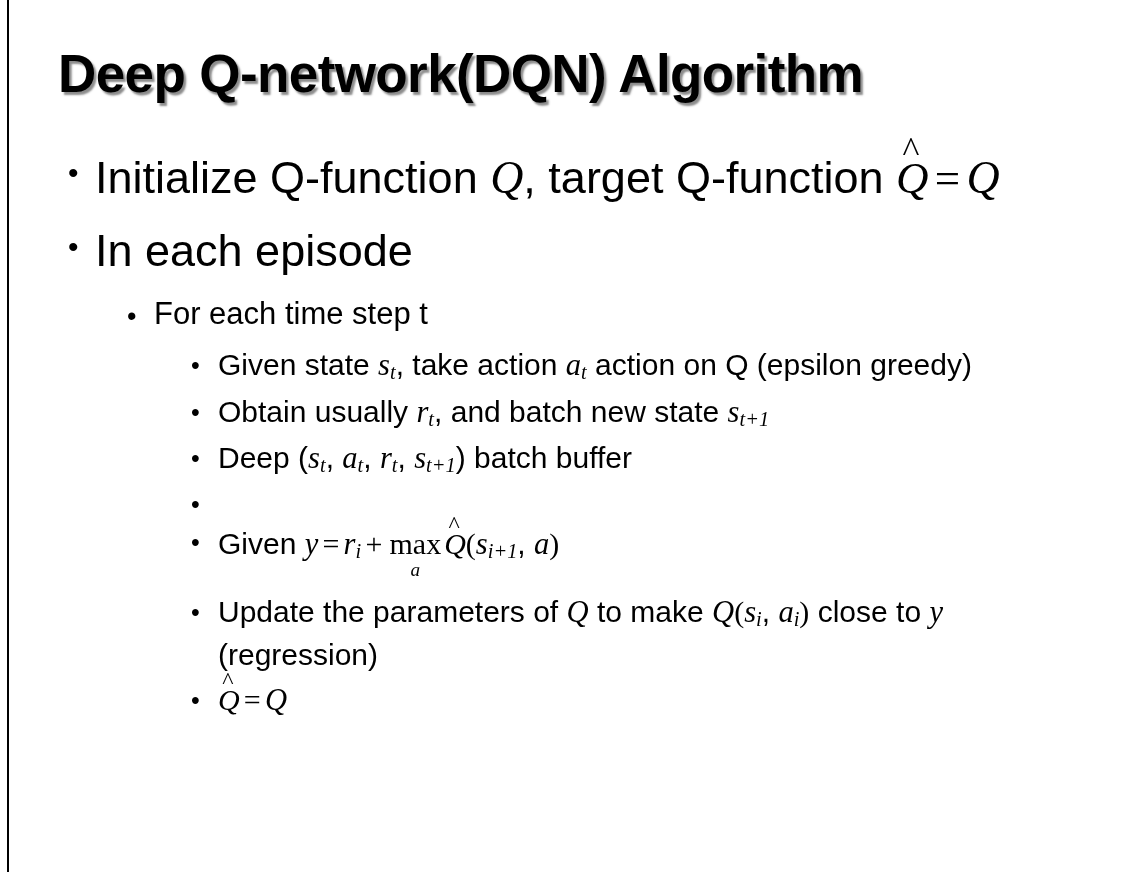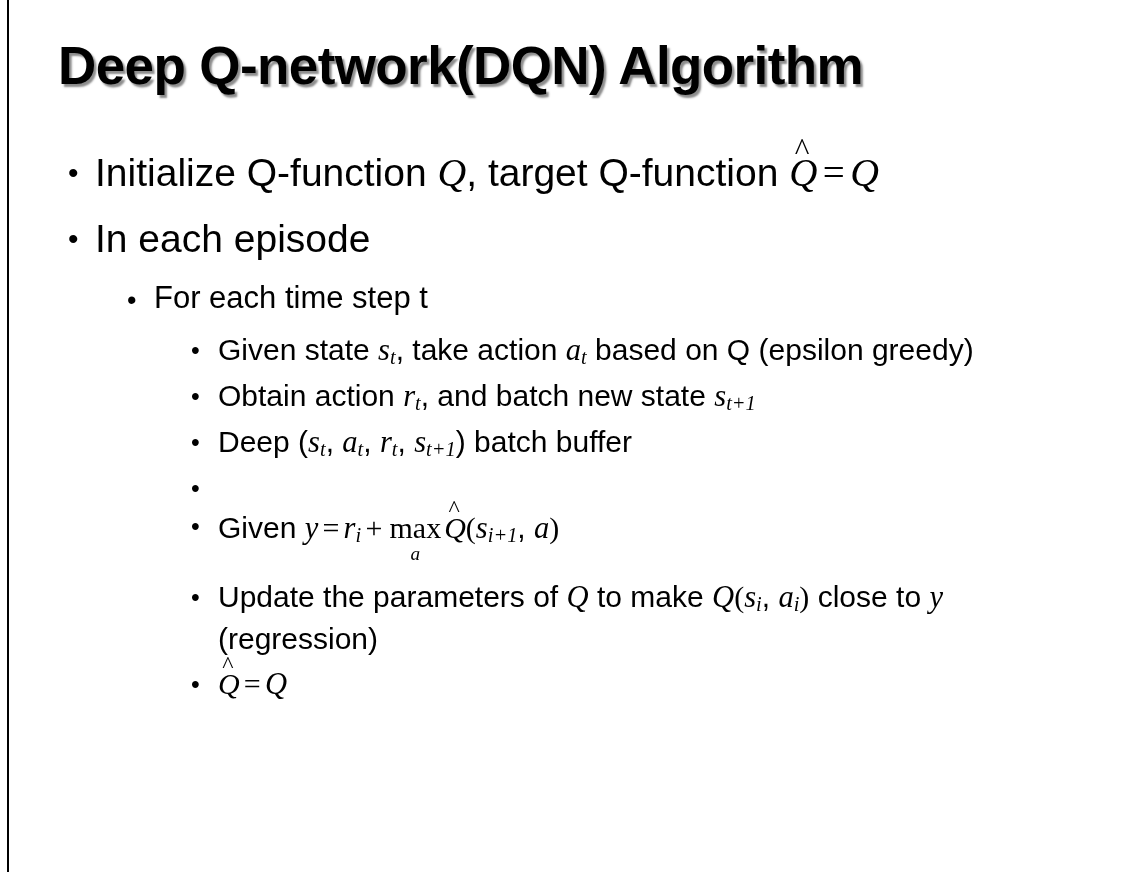"Deep Q-network(DQN) Algorithm" .slide-title { top: 38px -> 46px }
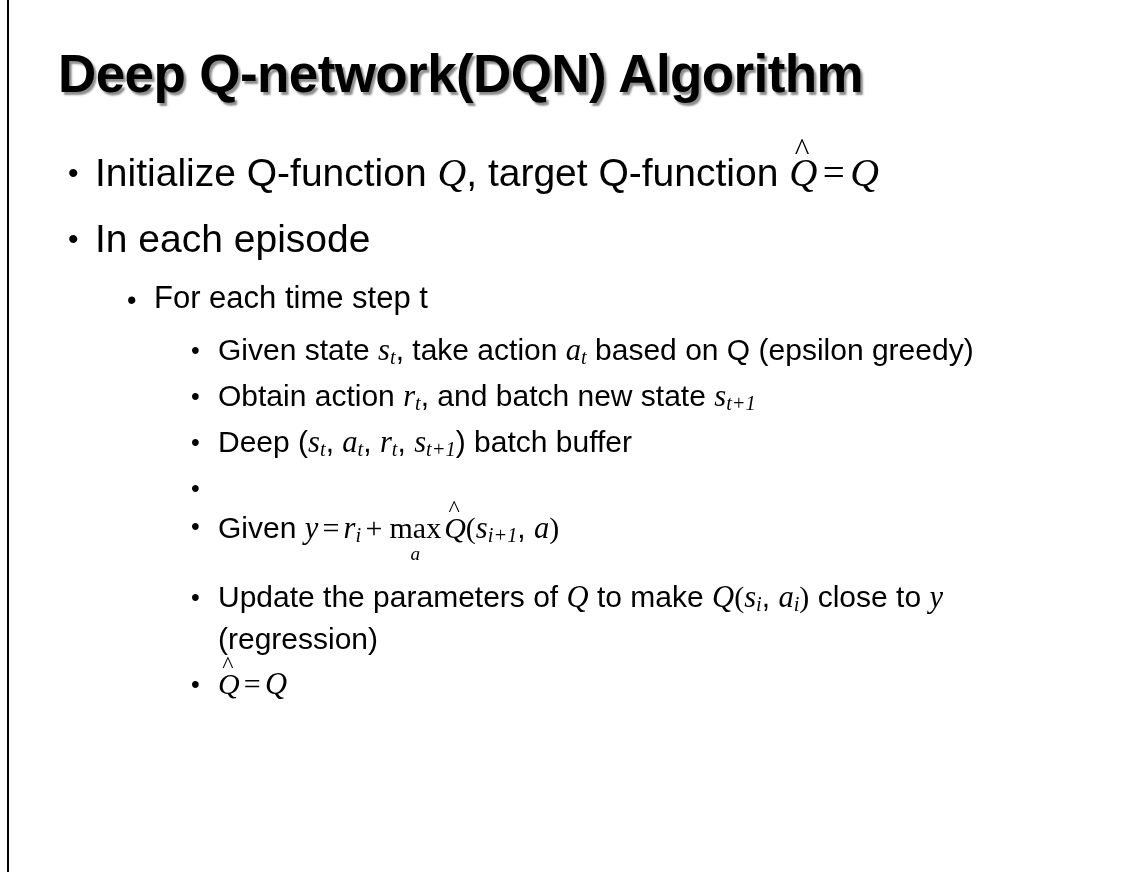"Initialize Q-function Q, target" .lvl1 .row-text { font-size: 39px -> 45px }
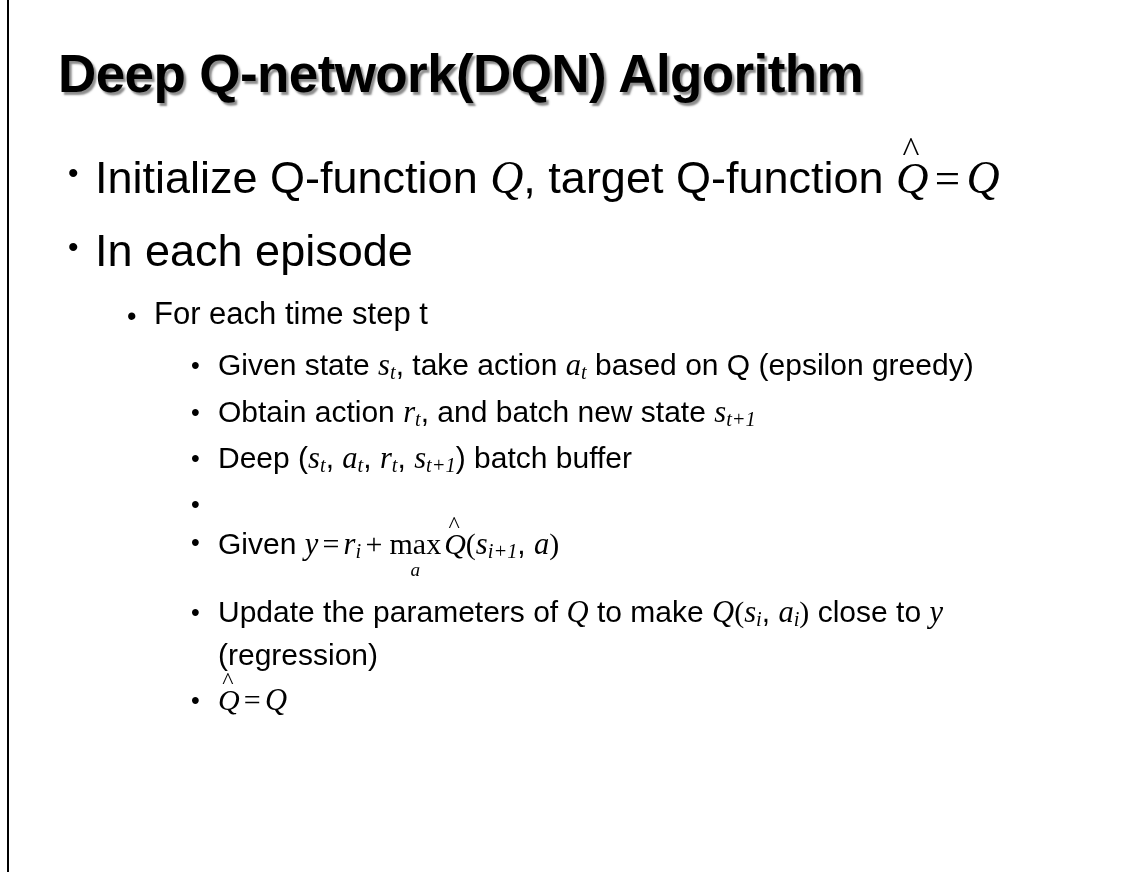"based on Q (epsilon greedy)" span { text: based -> action }
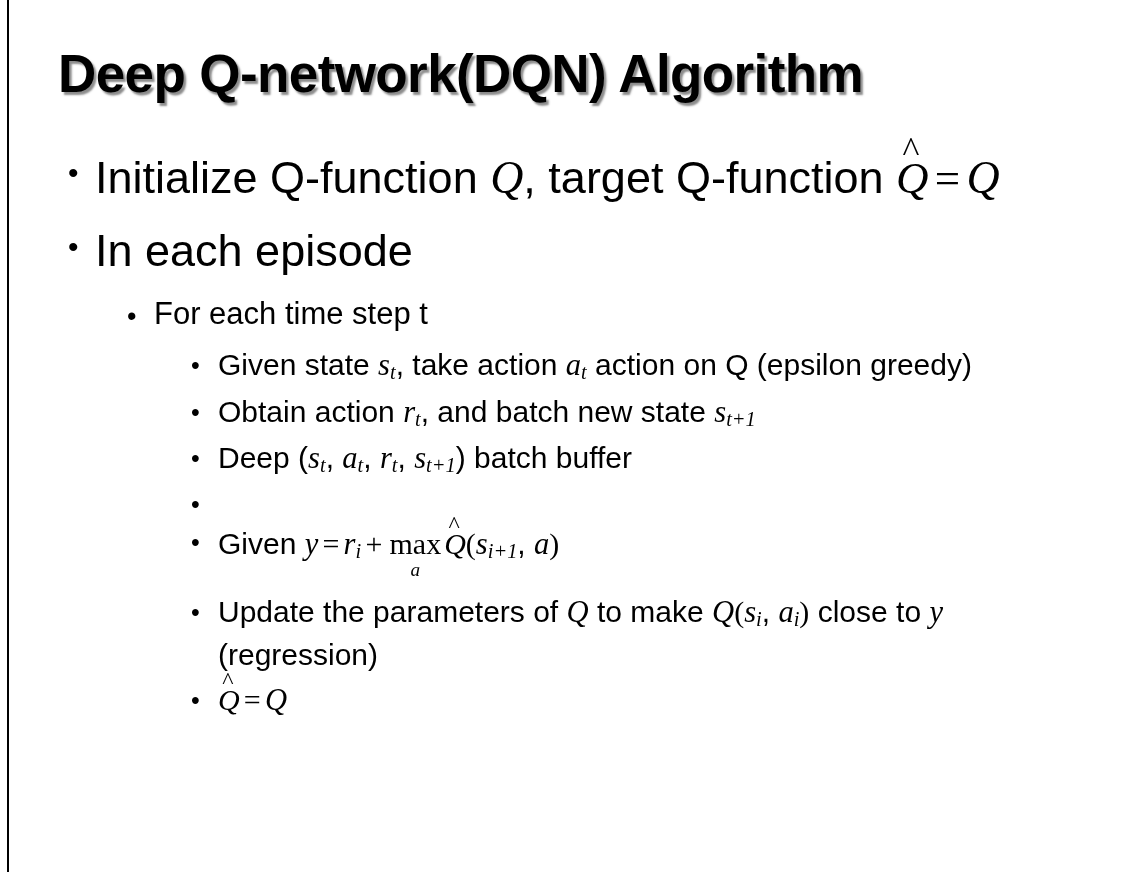"Obtain action" span { text: action -> usually }
